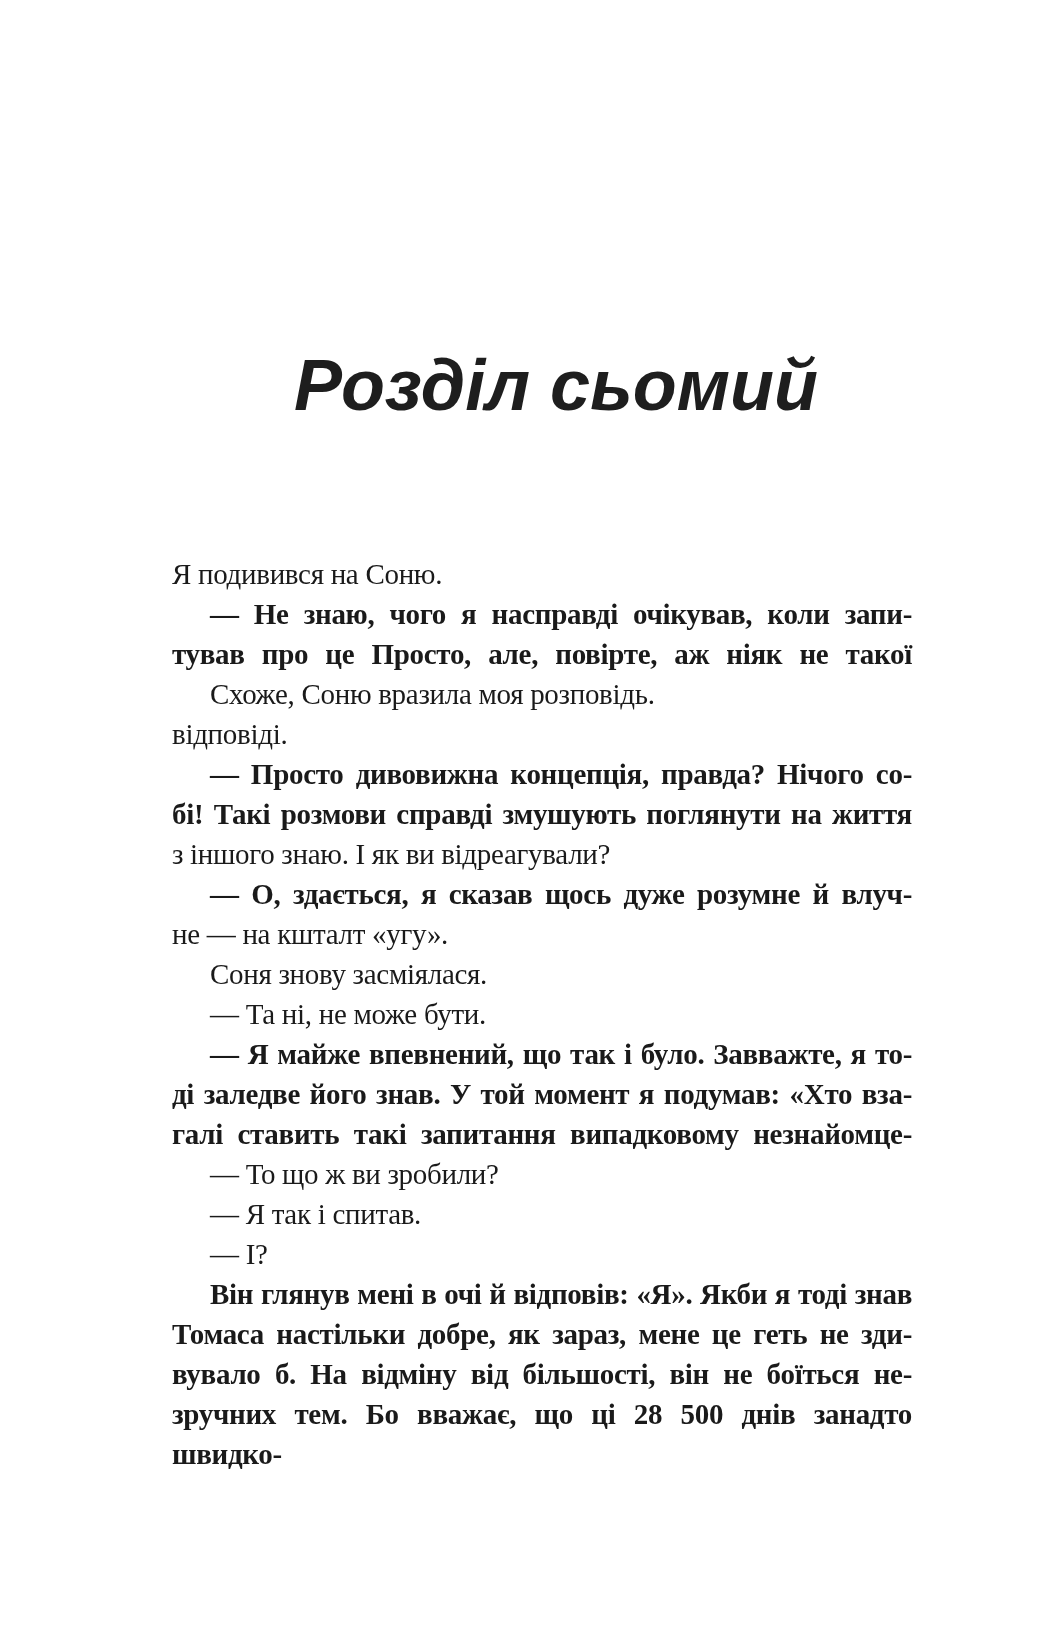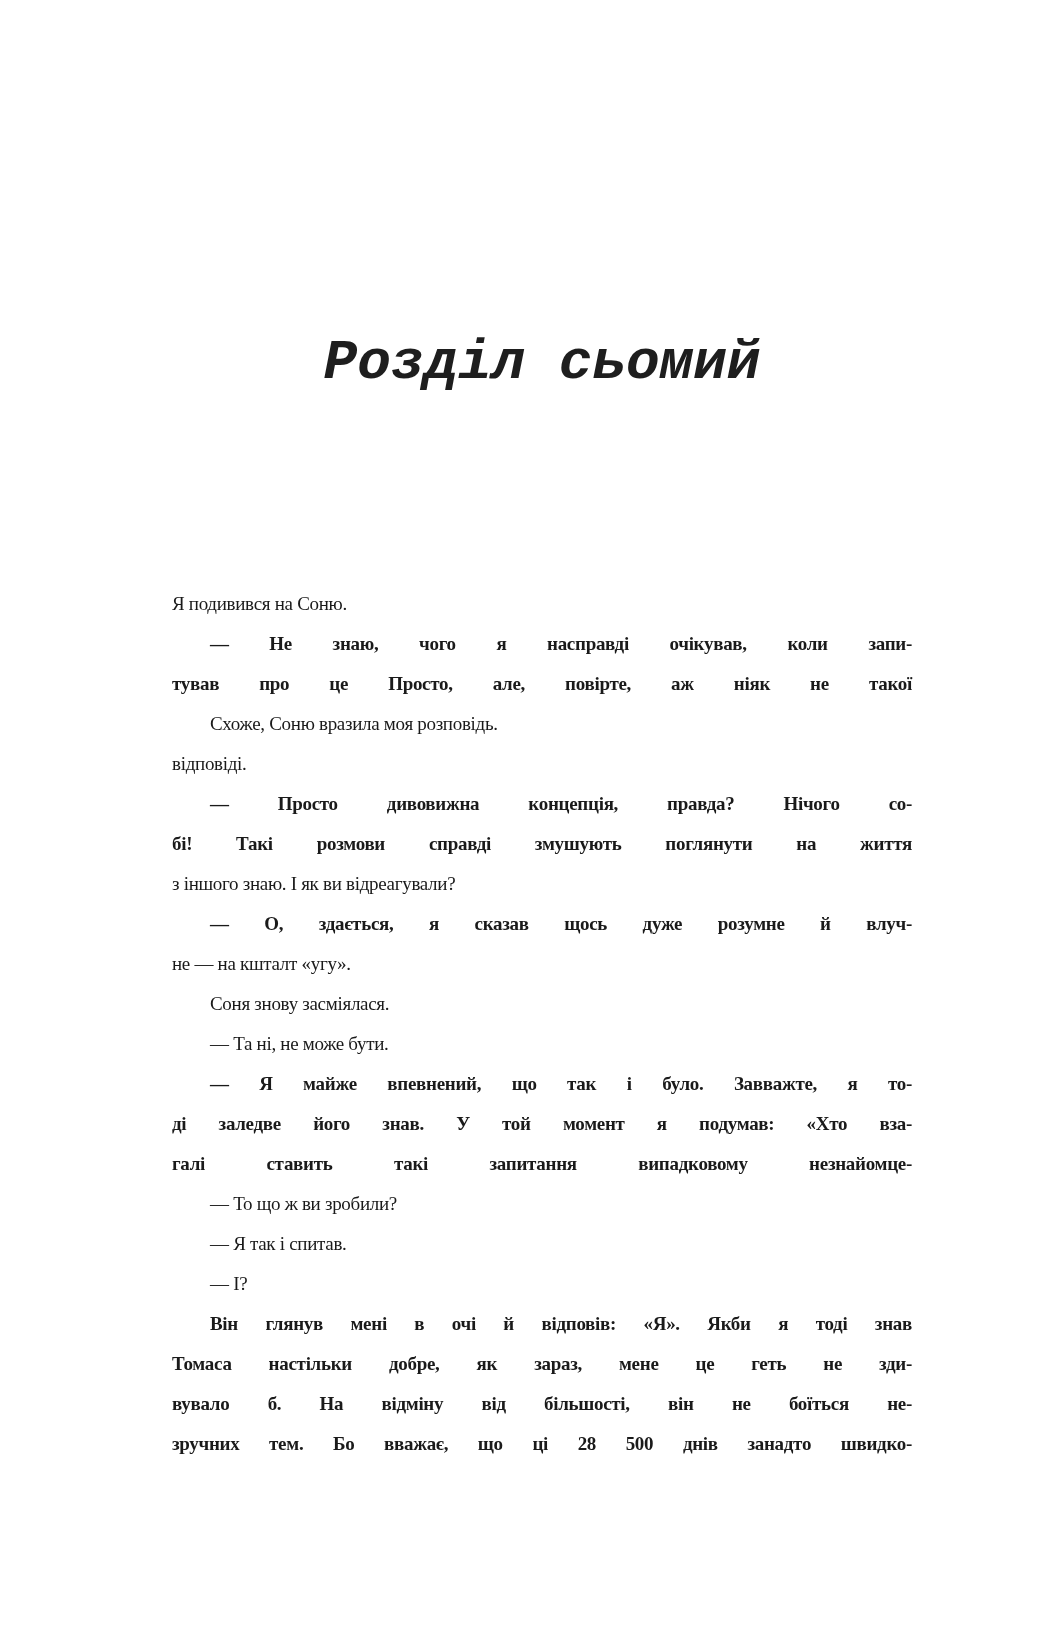"Розділ сьомий" .chapter-title { font-family: Liberation Mono, monospace -> Liberation Sans, sans-serif; font-size: 56px -> 72px; margin: 0 -> 14px }
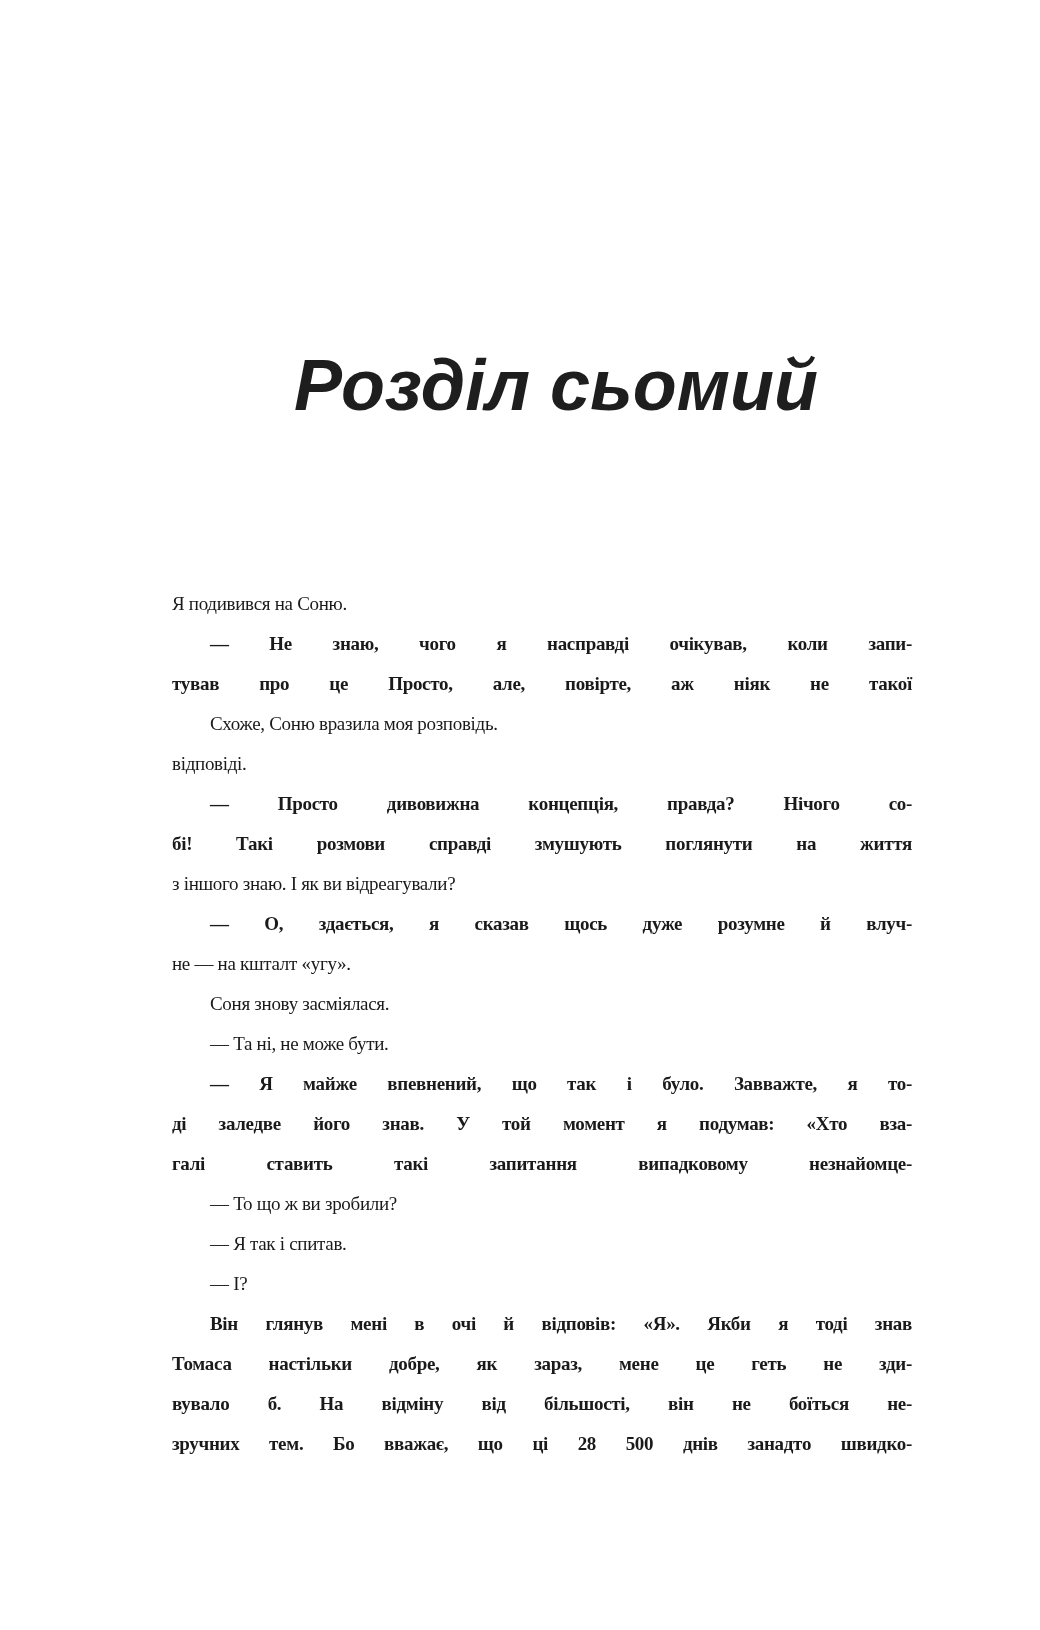"Я подивився на Соню." .body-text { font-size: 19px -> 29px; top: 584px -> 554px }
